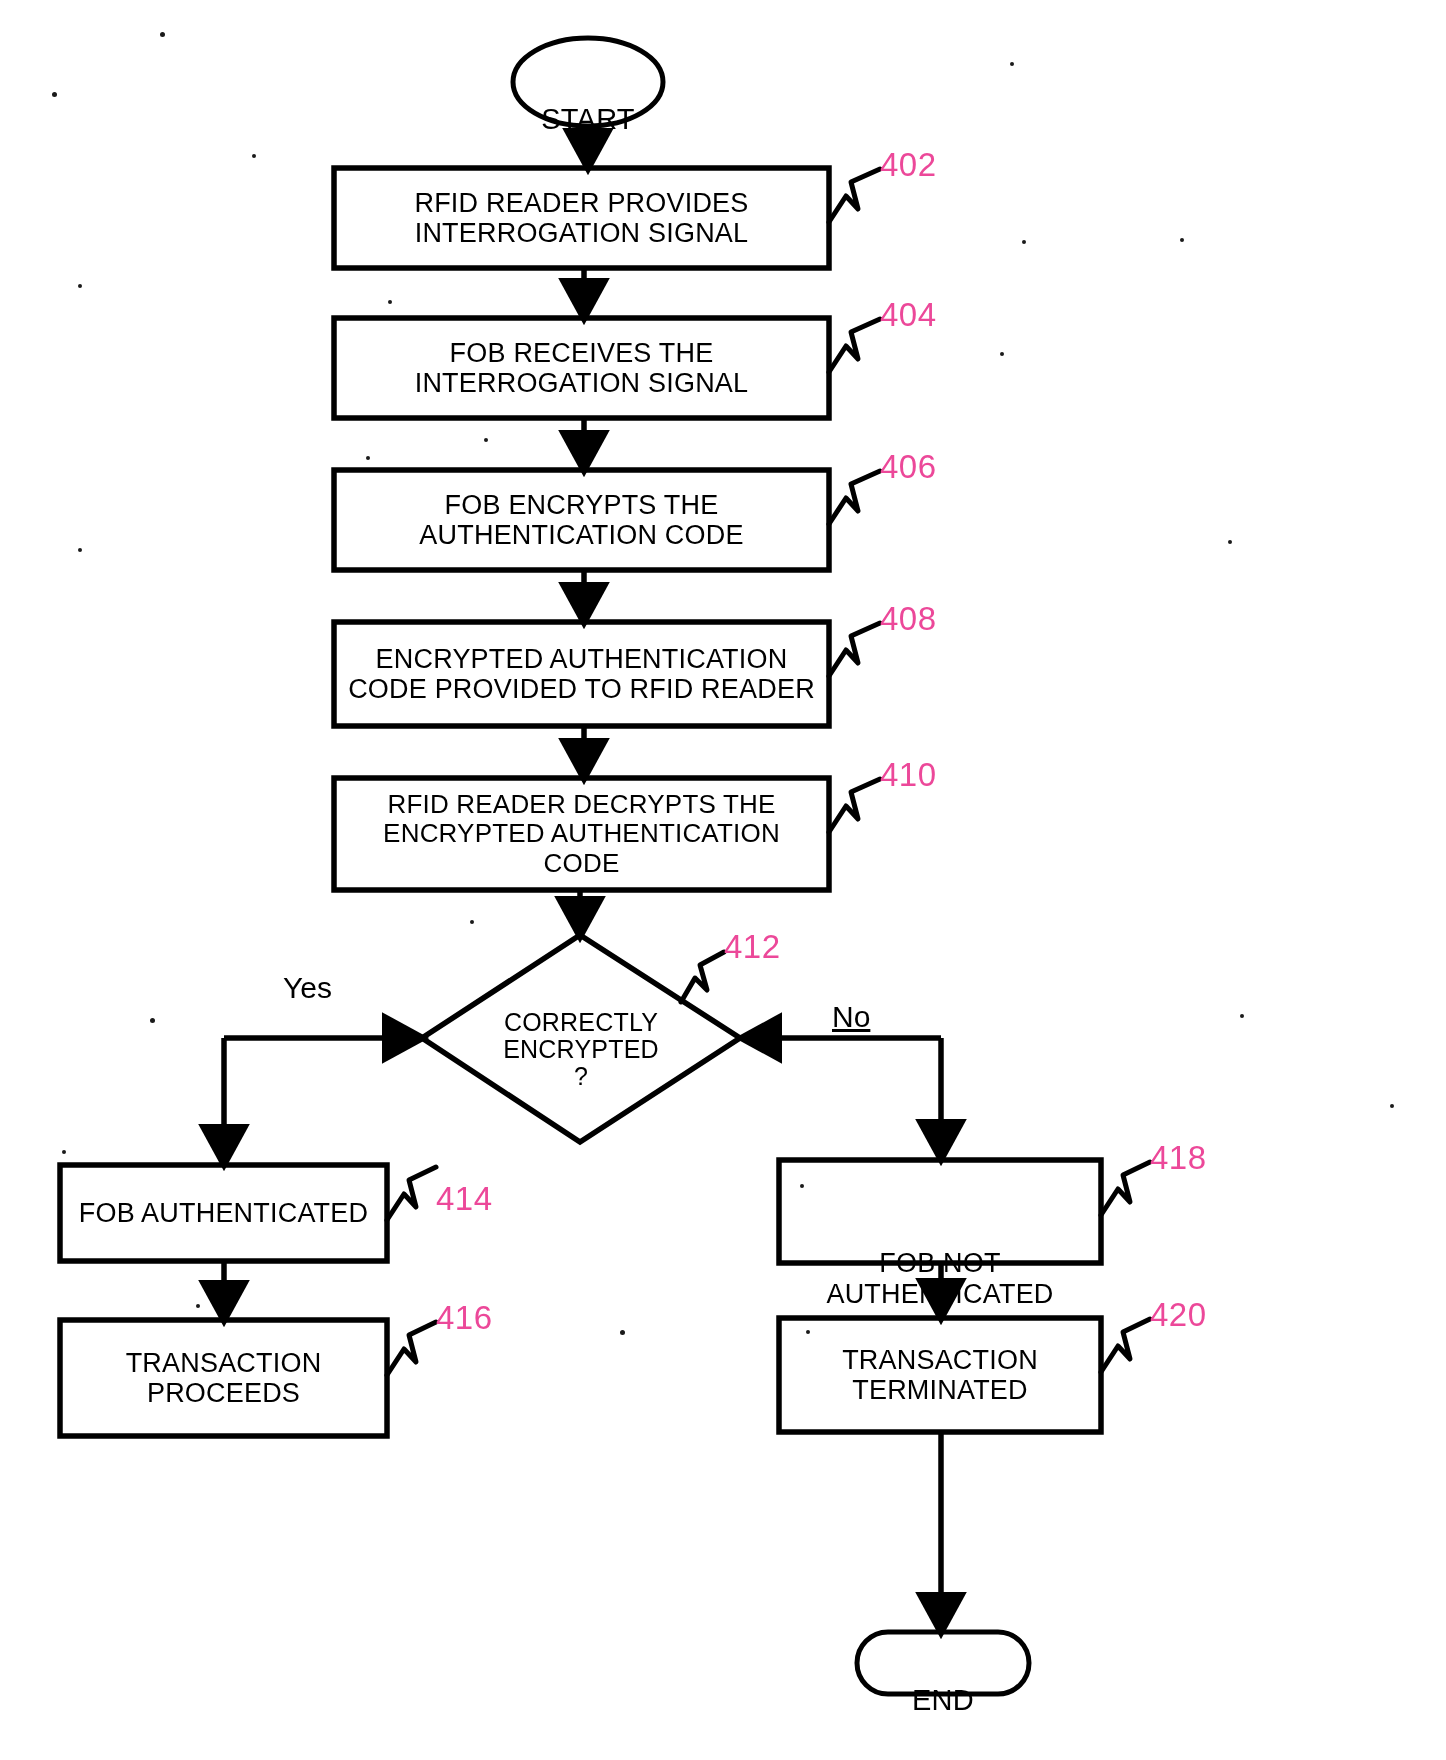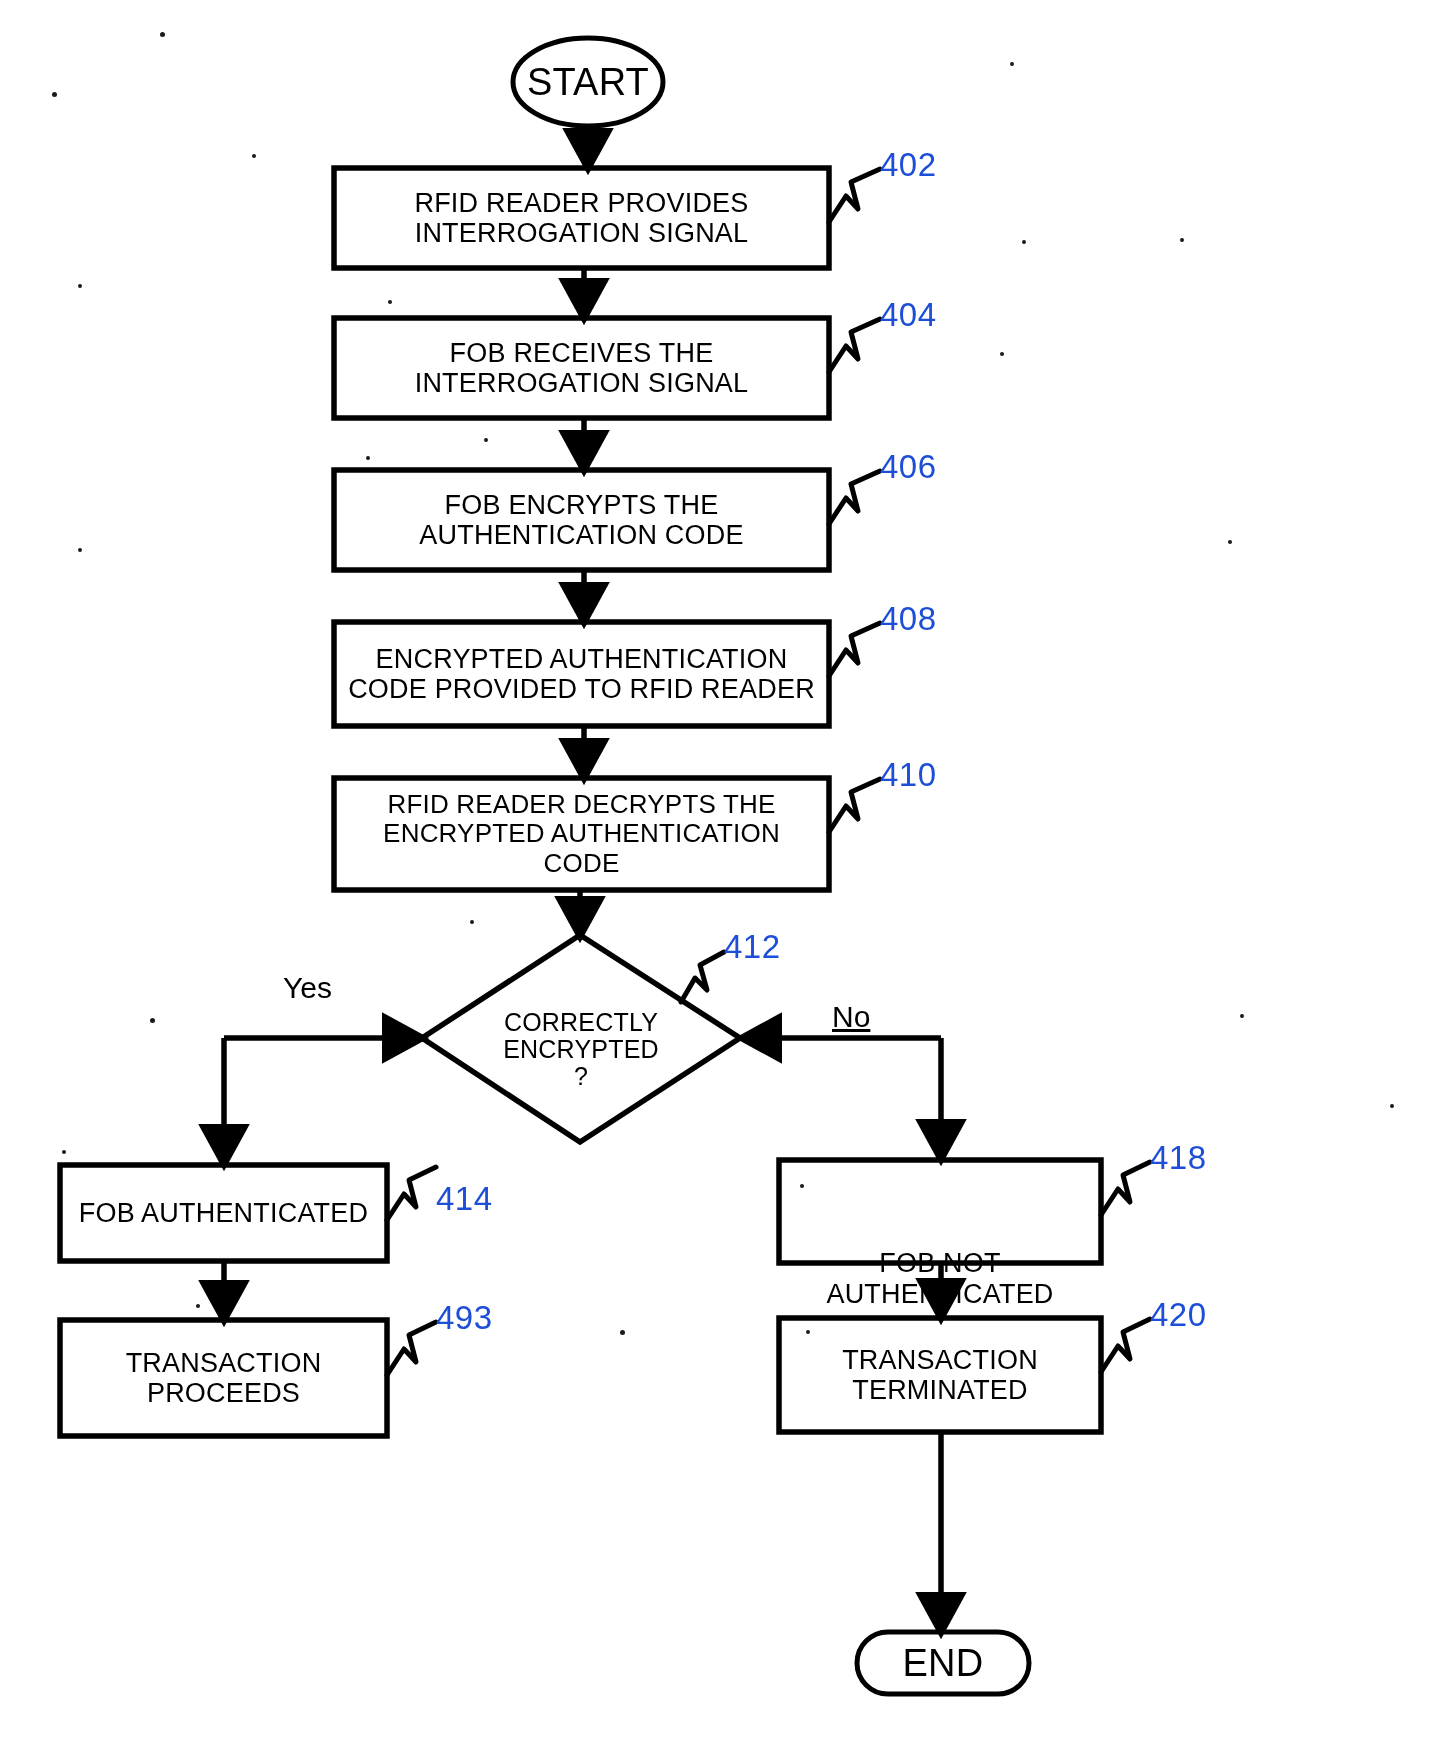"START" .terminal-label { font-size: 38px -> 29px; margin-top: none -> 37px }
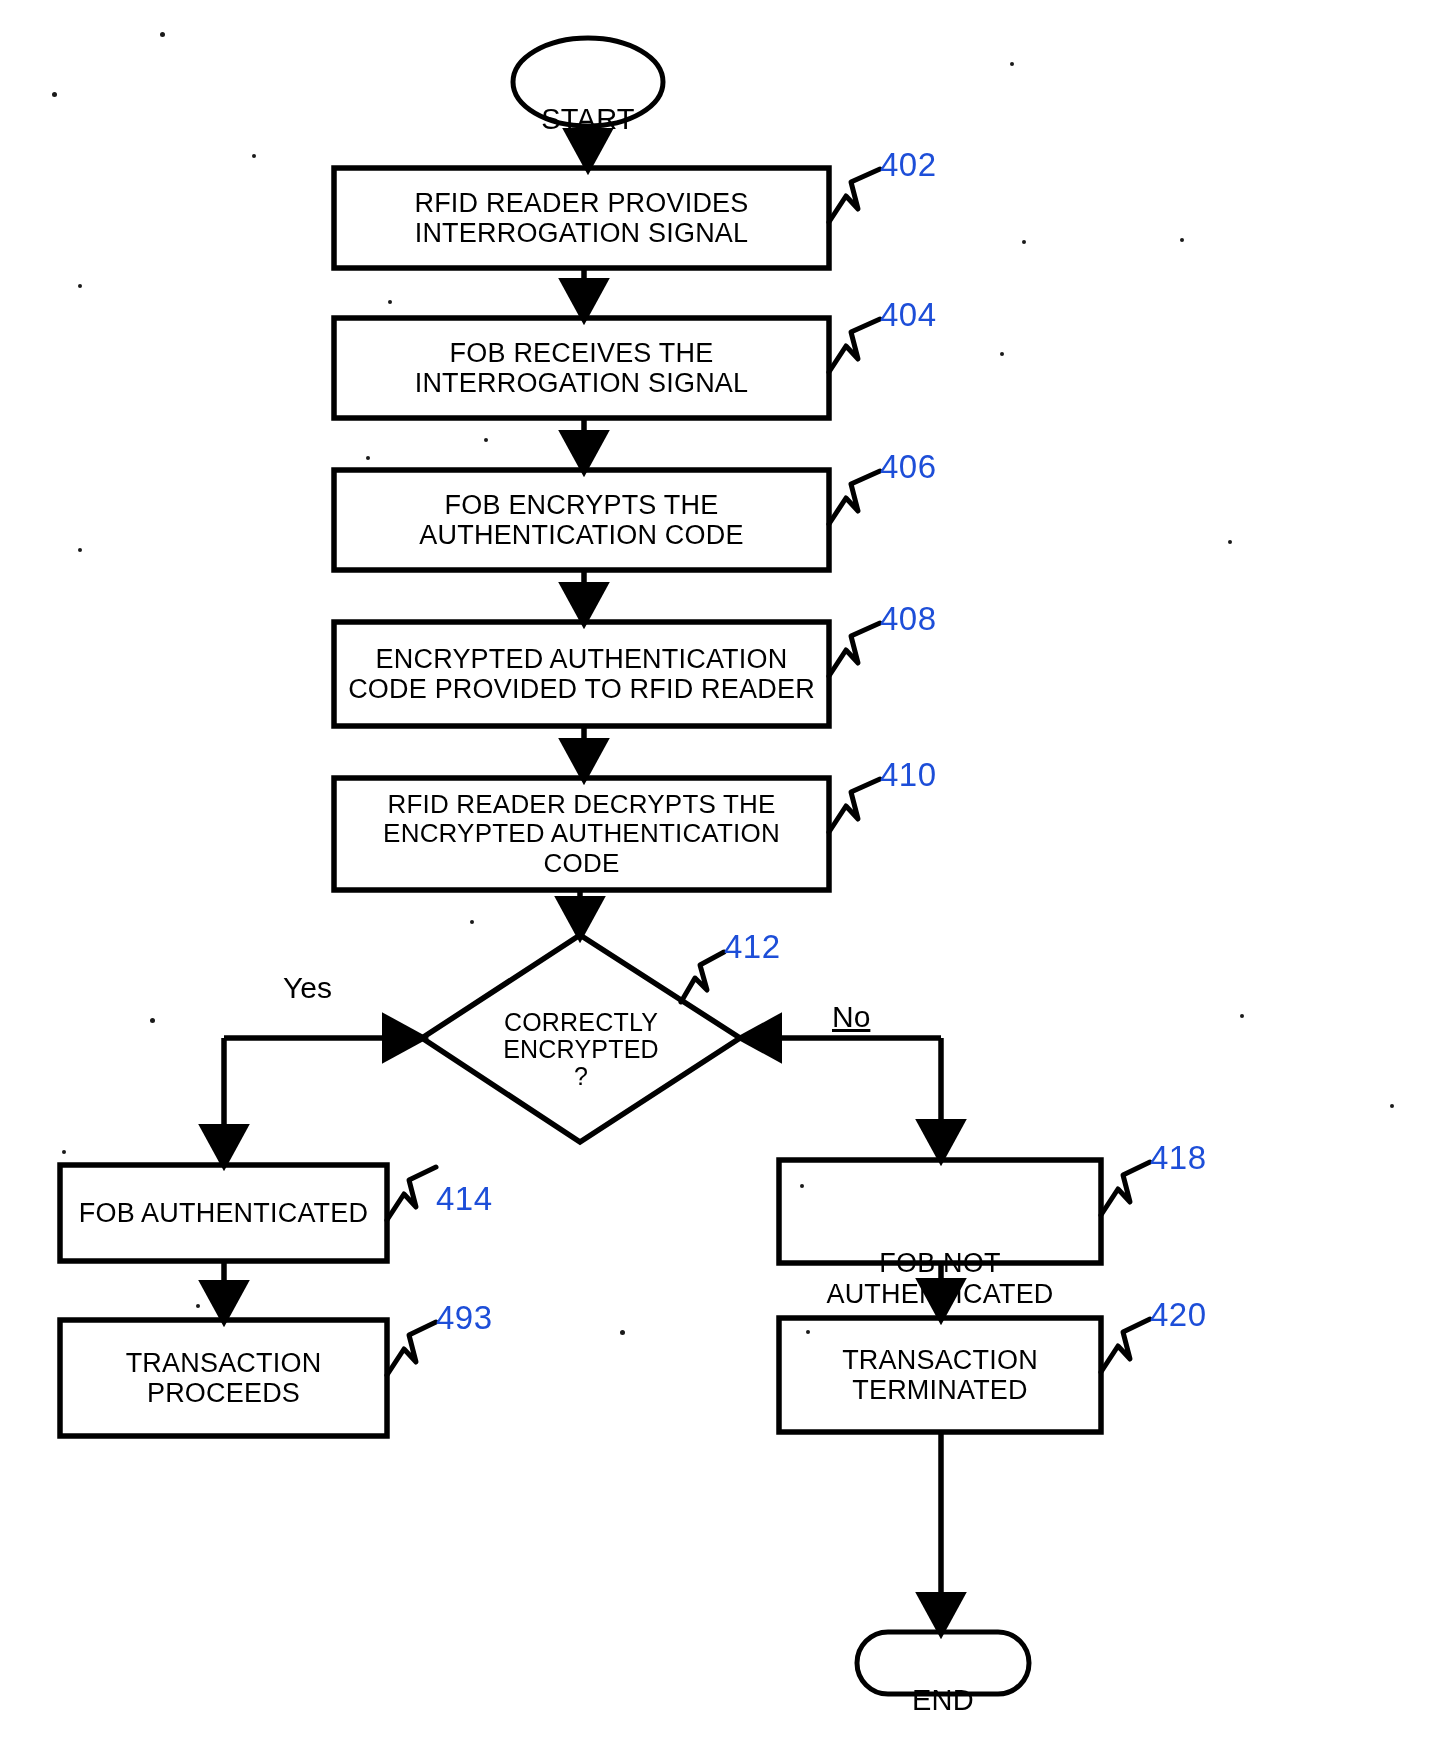"402" .ref-label { color: #1d4ed8 -> #ec4899 }
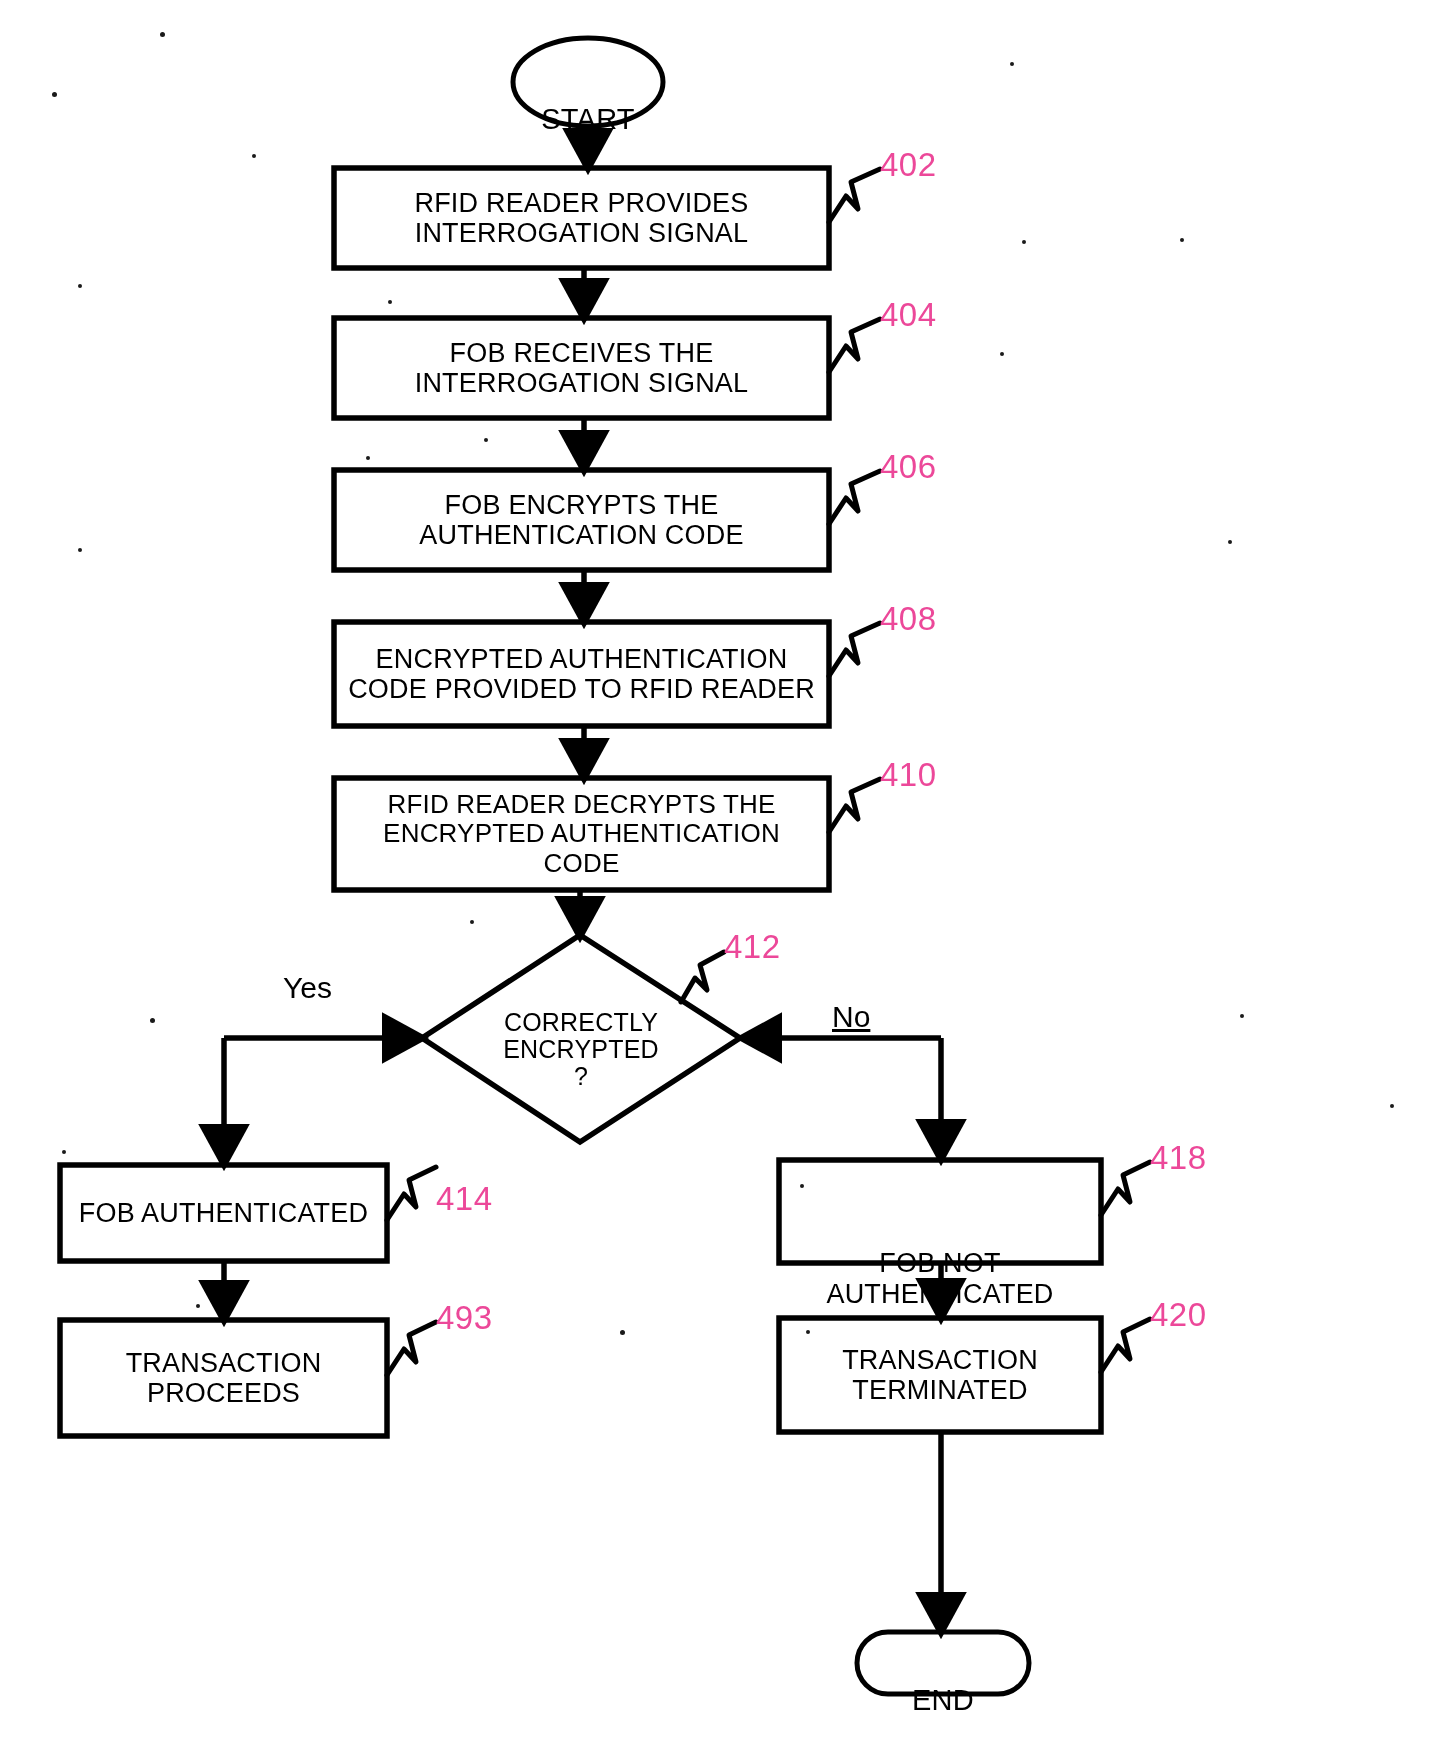"493" div.ref-label { text: 493 -> 416 }
